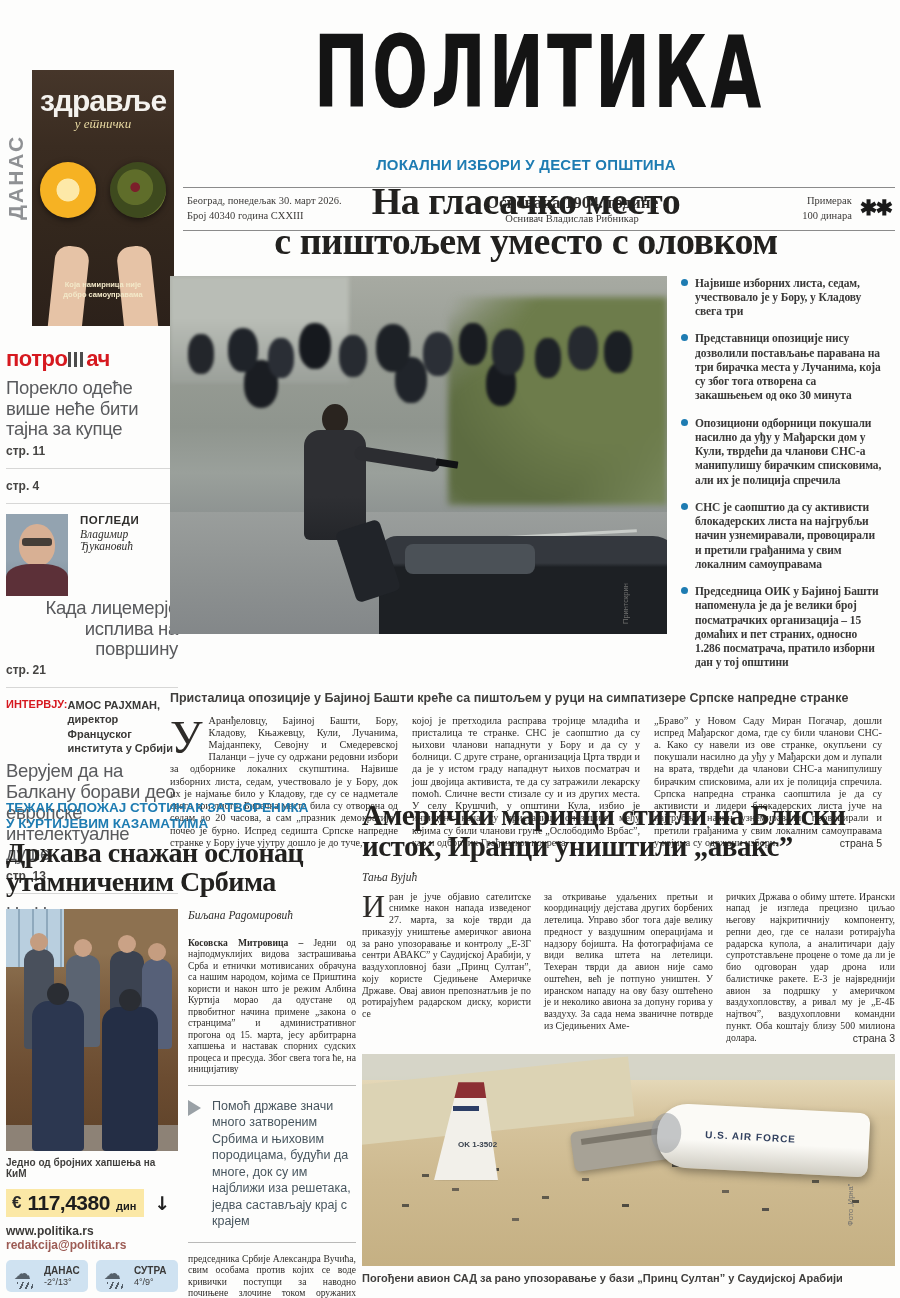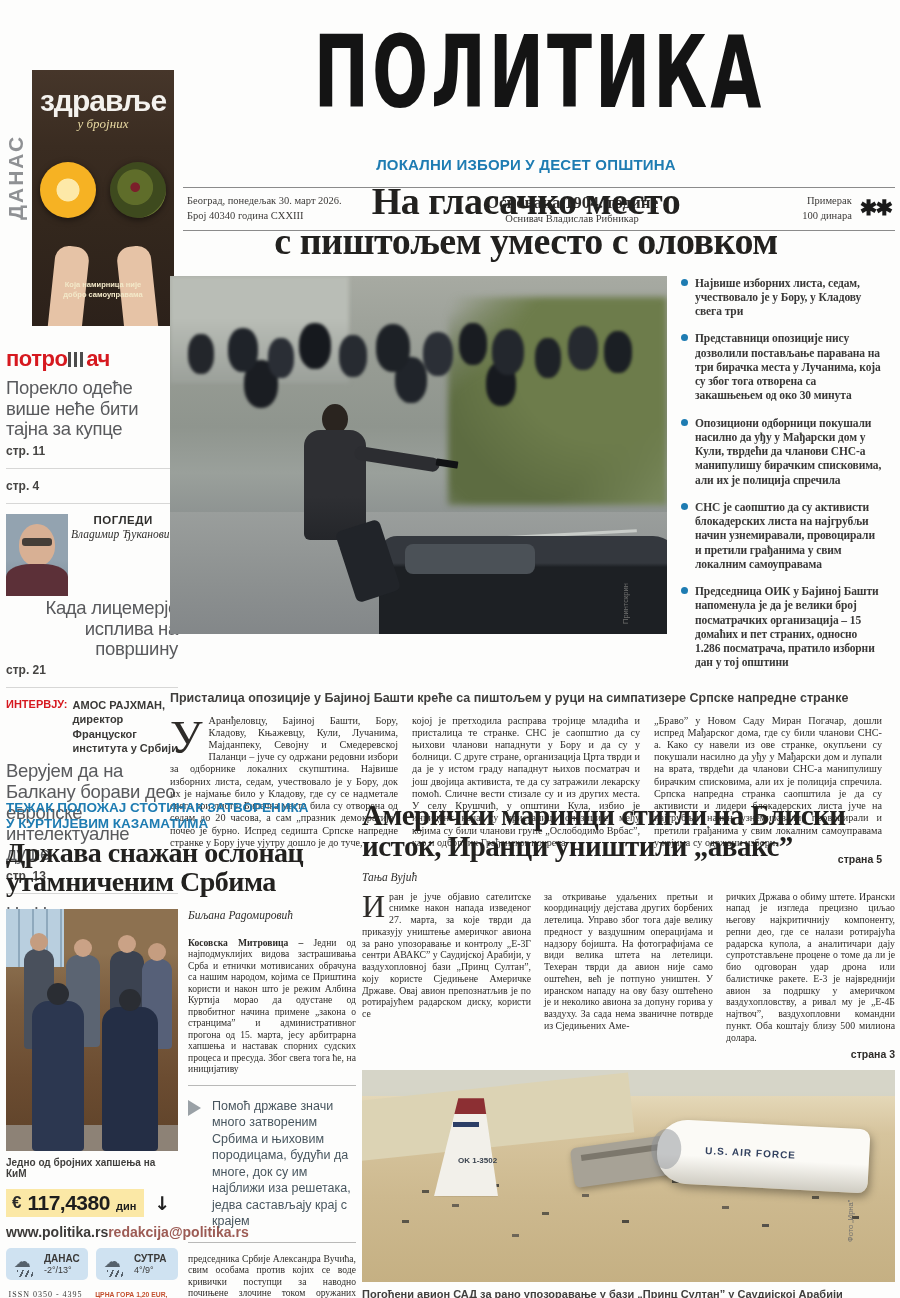"у бројних" div.cover-sub { text: бројних -> етнички }
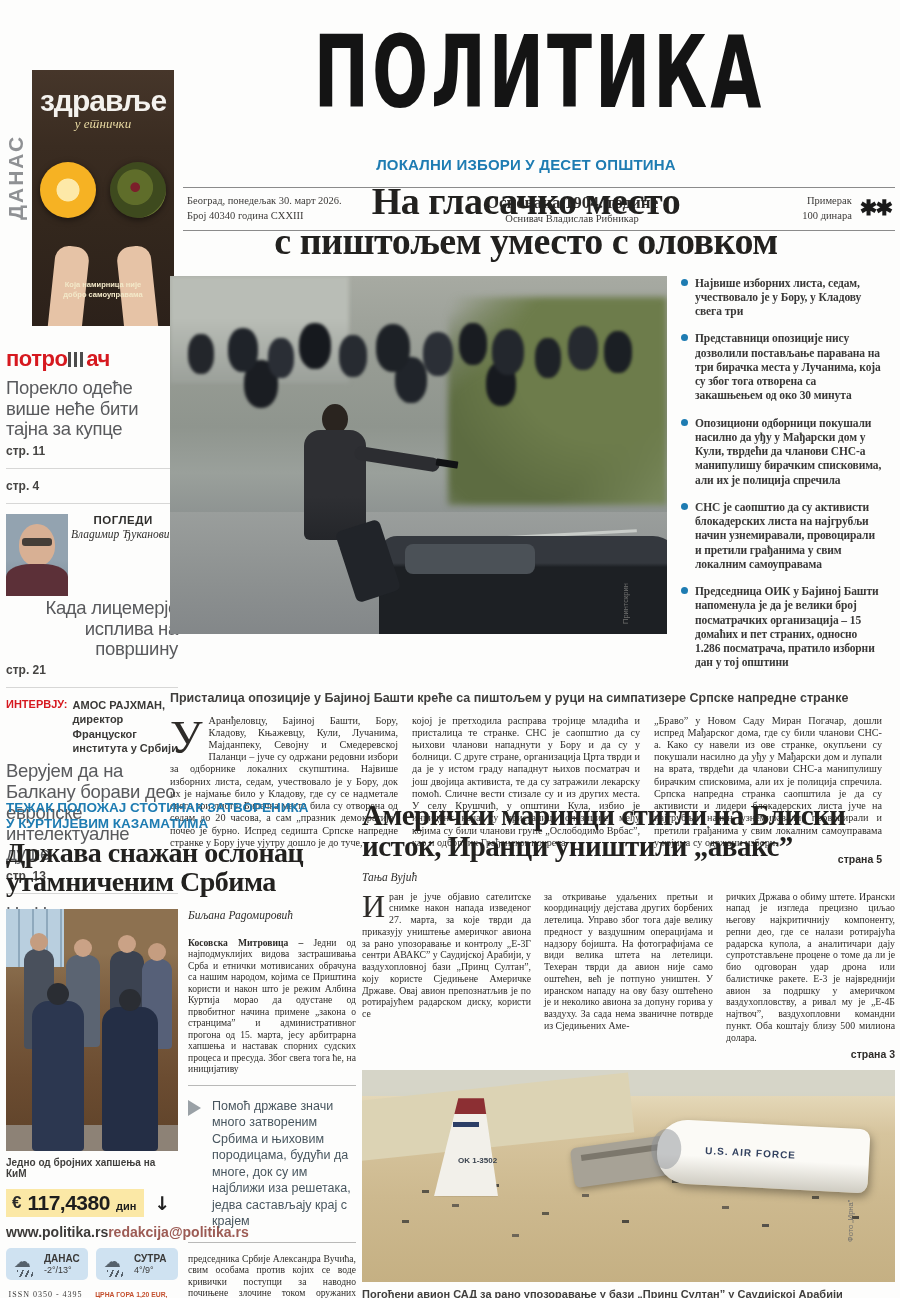"ПОГЛЕДИ" .pogledi { gap: 3px -> 12px; text-align: center -> none }
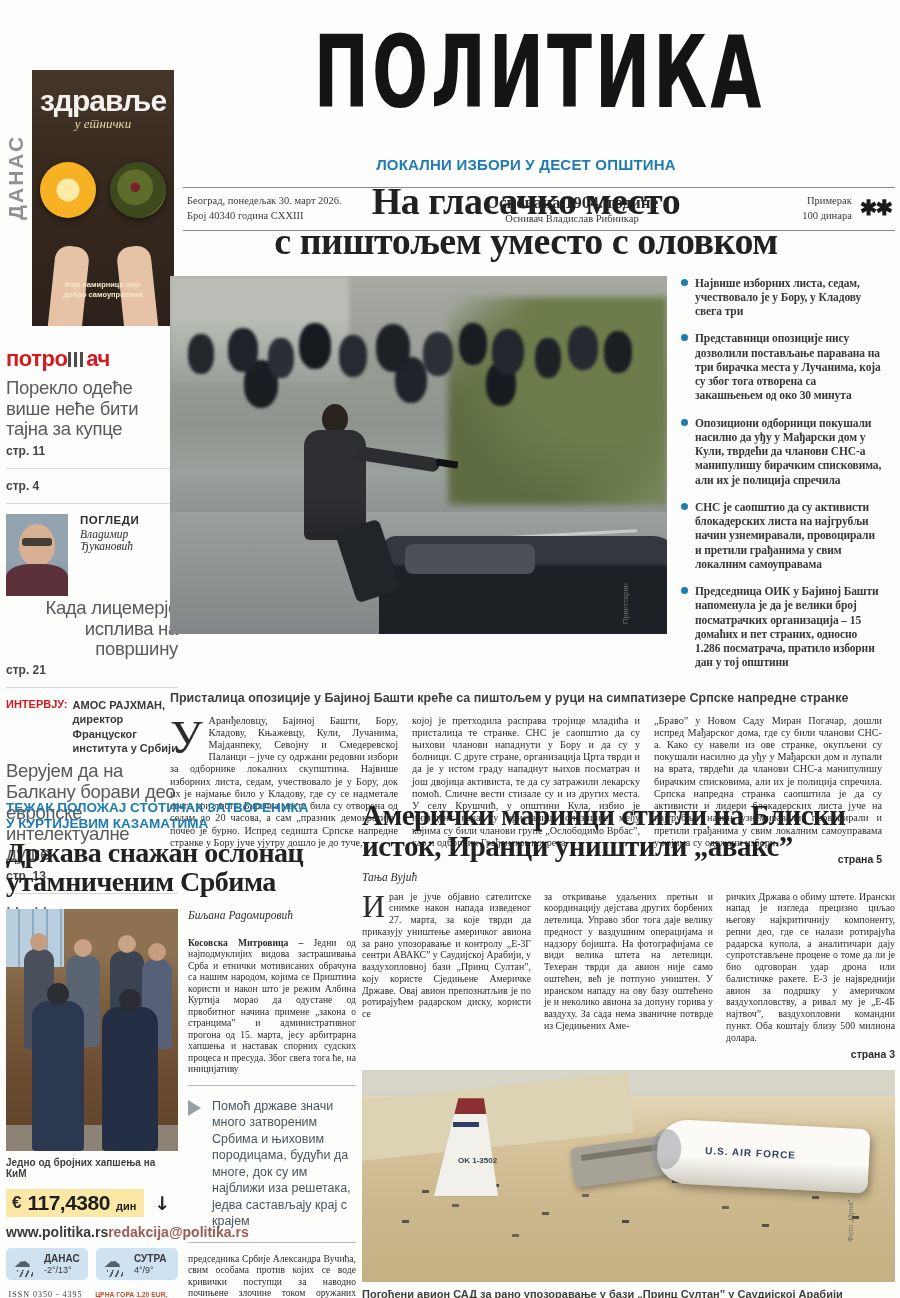"ИНТЕРВЈУ:" .interview-row { gap: 5px -> none }
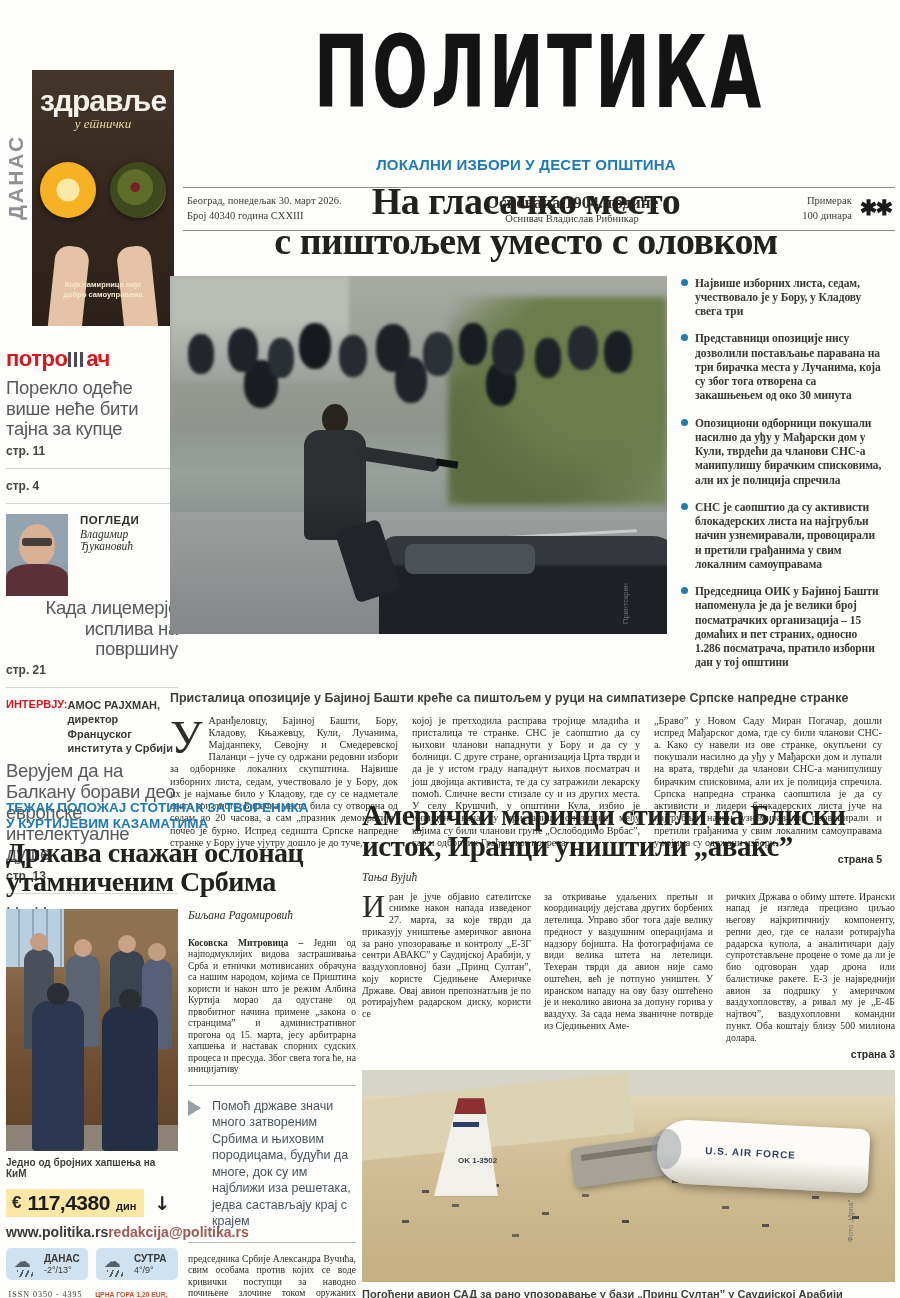"страна 5" .pageref { font-weight: bold -> normal; margin-top: 16px -> none }
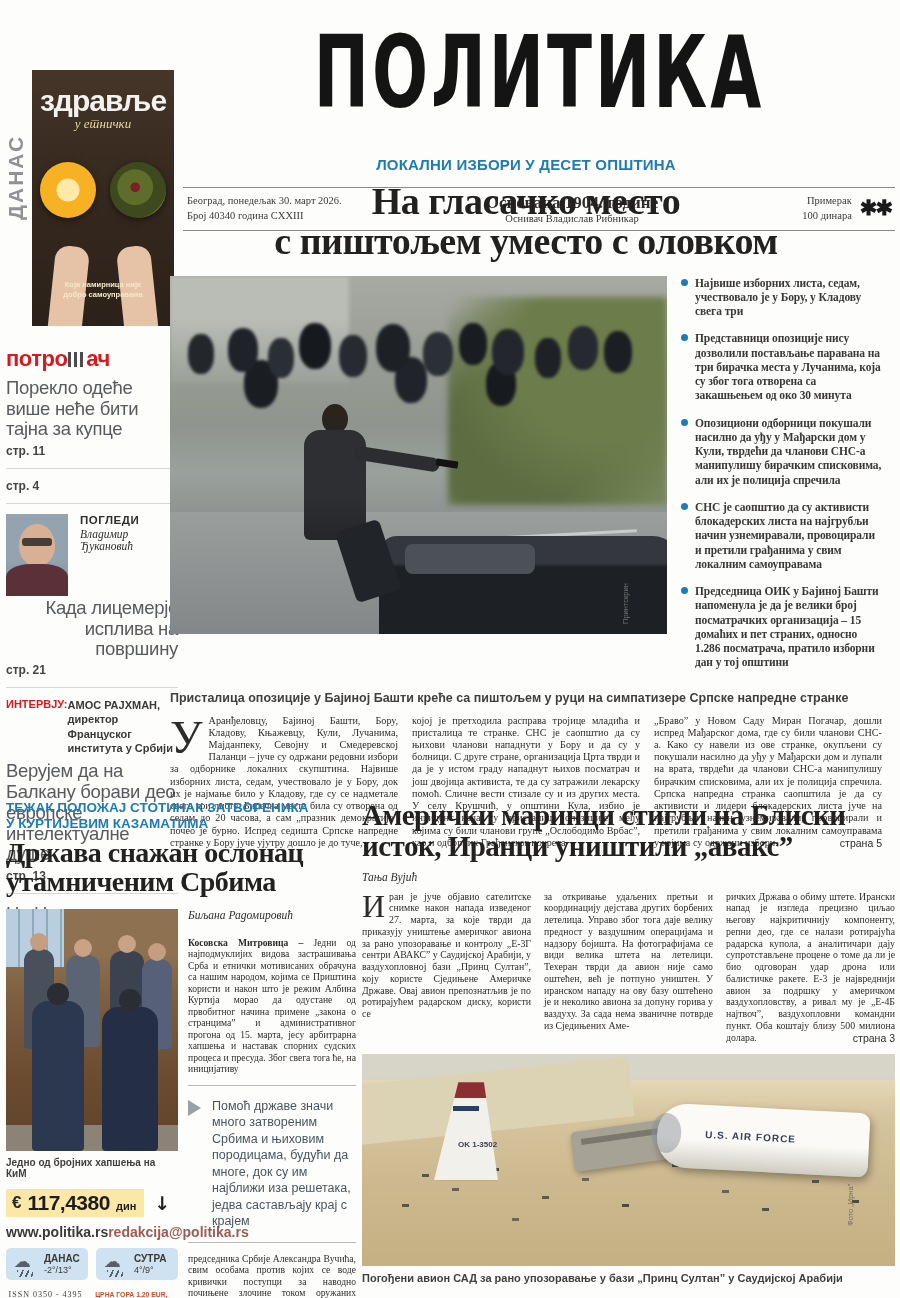"www.politika.rs" .webrow { flex-direction: none -> column; font-size: 14px -> 12px }
